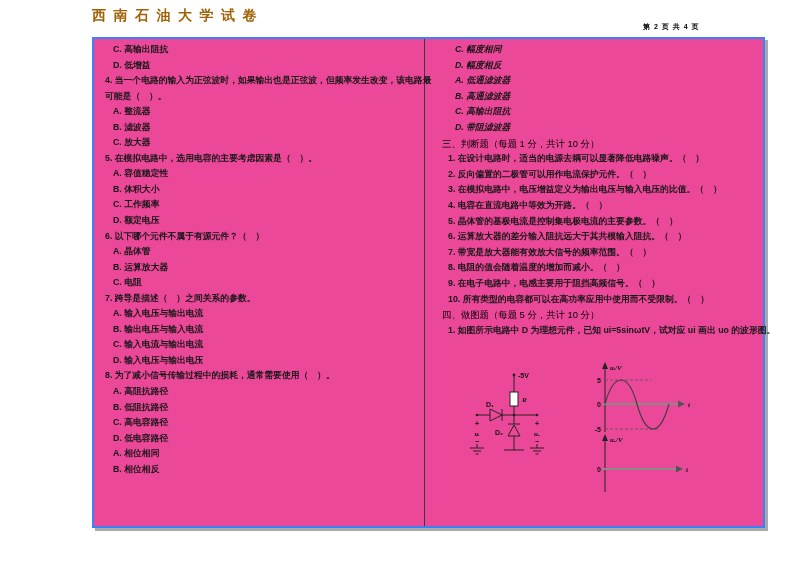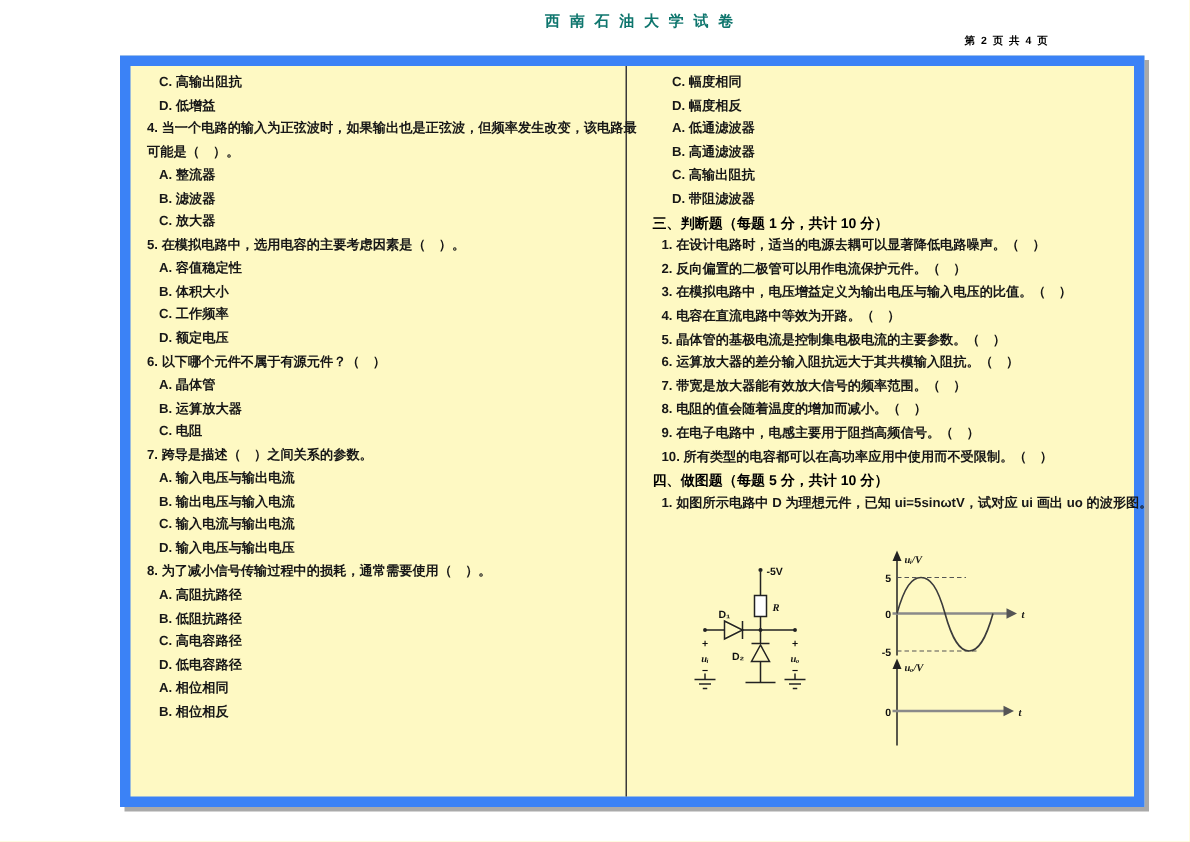"西 南 石 油 大" .title { color: #0f766e -> #a16207; font-size: 10px -> 14px; text-align: center -> none }
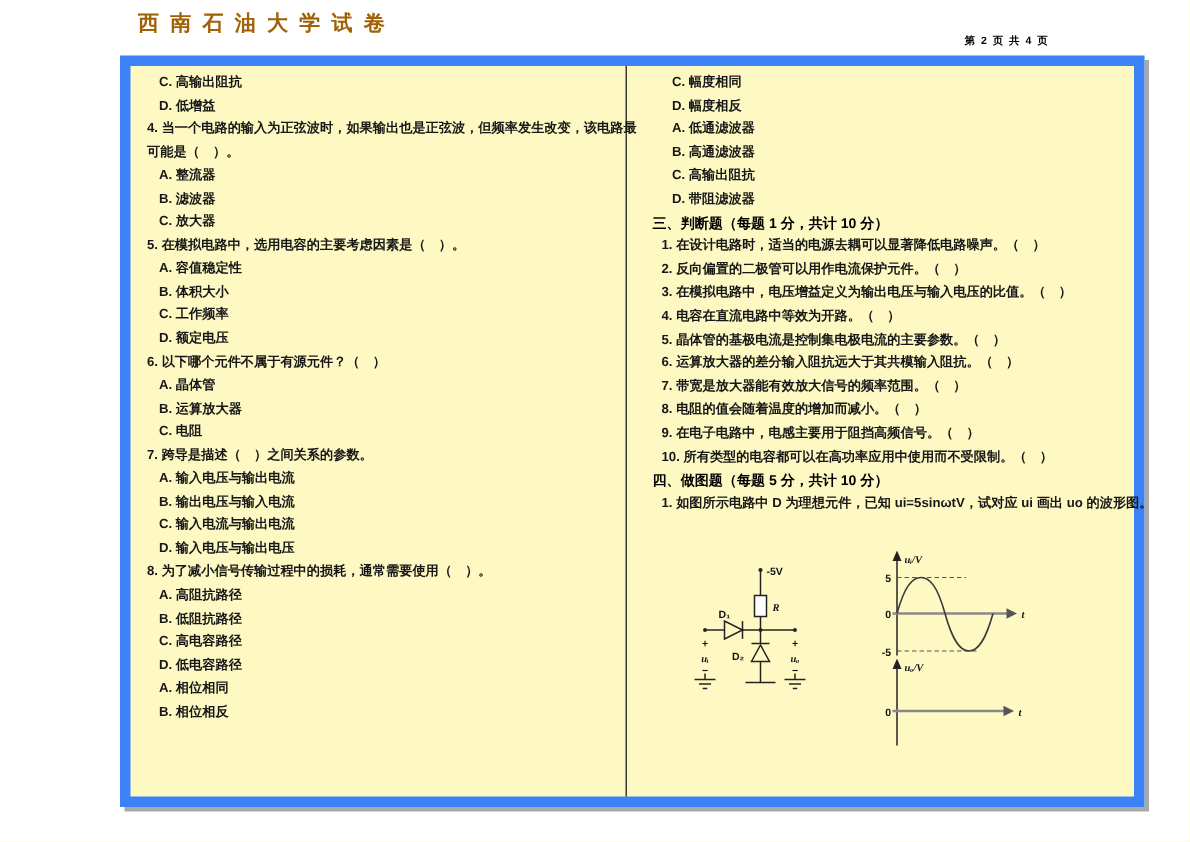"C. 高输出阻抗" .sheet { background: #fef9c3 -> #ec4899; border: 7px solid #3b82f6 -> 2px solid #3b82f6; left: 80px -> 92px }
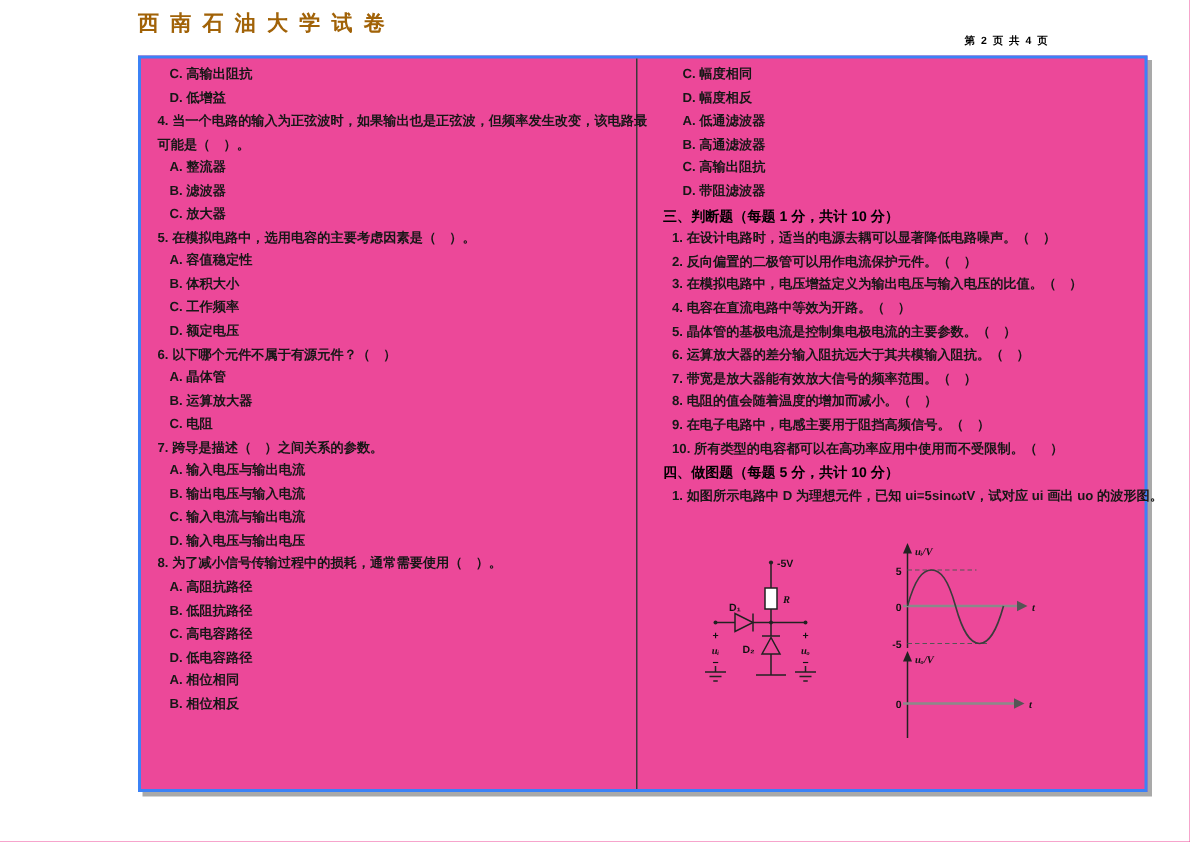"C. 幅度相同" .col-right .ln.o { font-style: none -> italic }
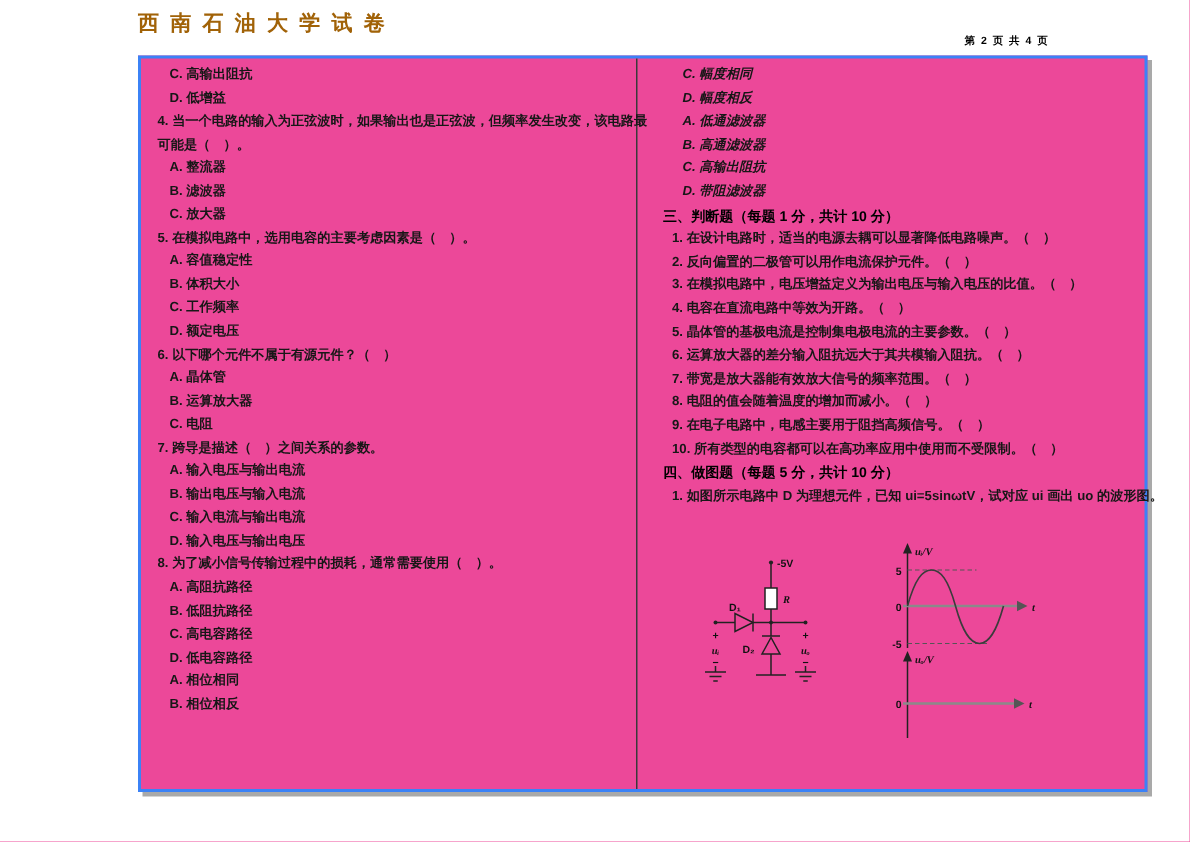"三、判断题（每题 1 分，共计 10 分）" .ln.hd { font-weight: bold -> normal }
